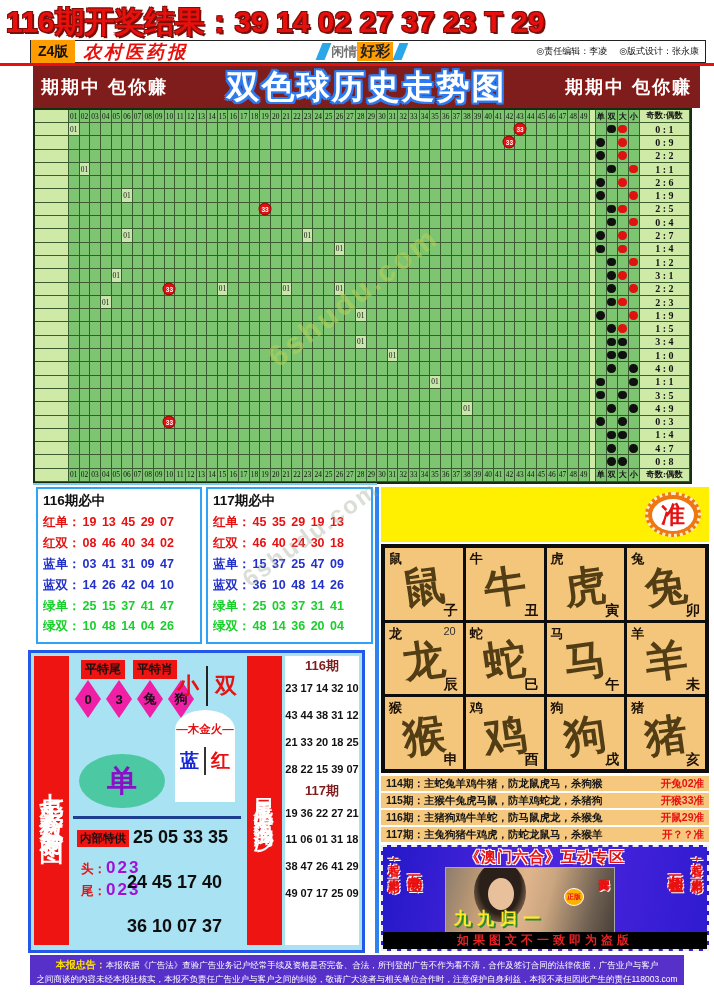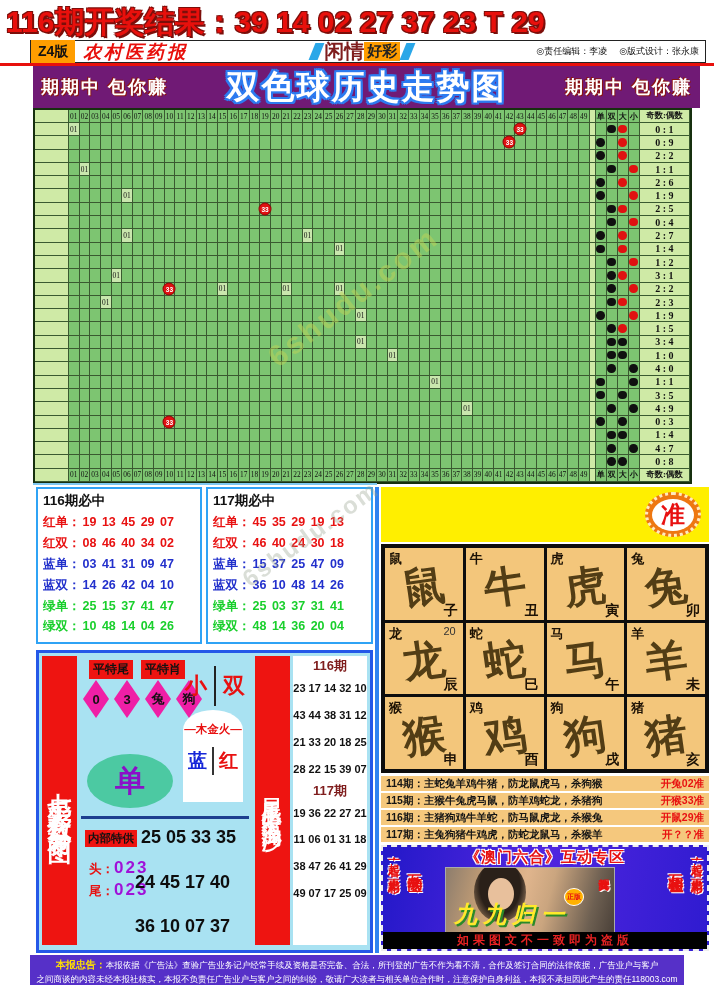"闲情" .col-plain { color: #7f1d1d -> #737373; font-size: 20px -> 13px }
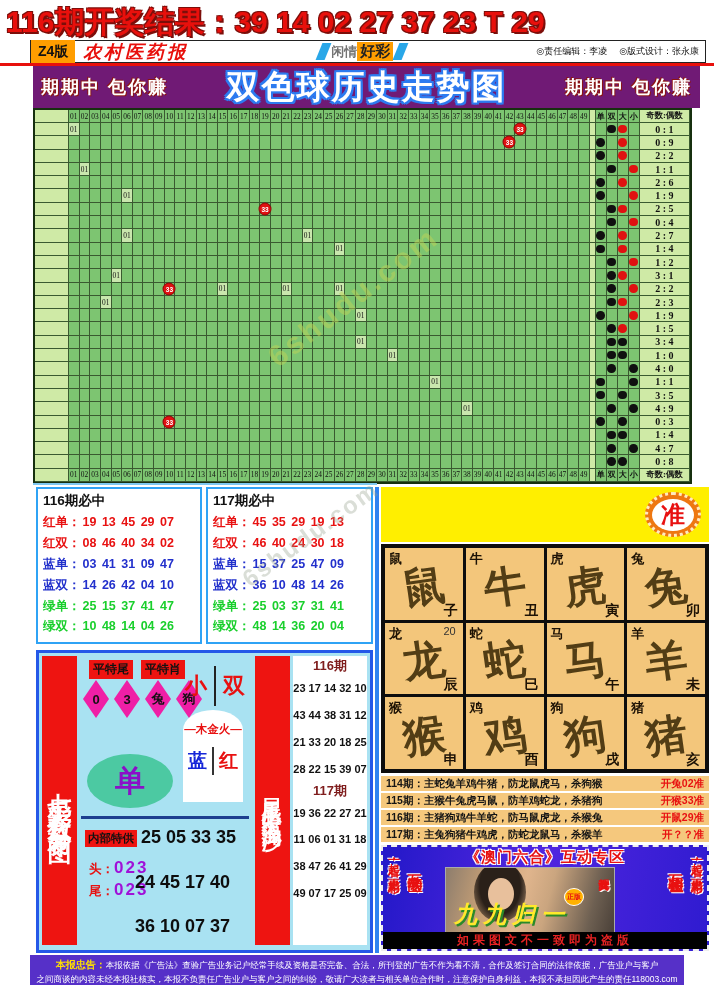"期期中 包你赚" .banner { background: #701a75 -> #7f1d1d }
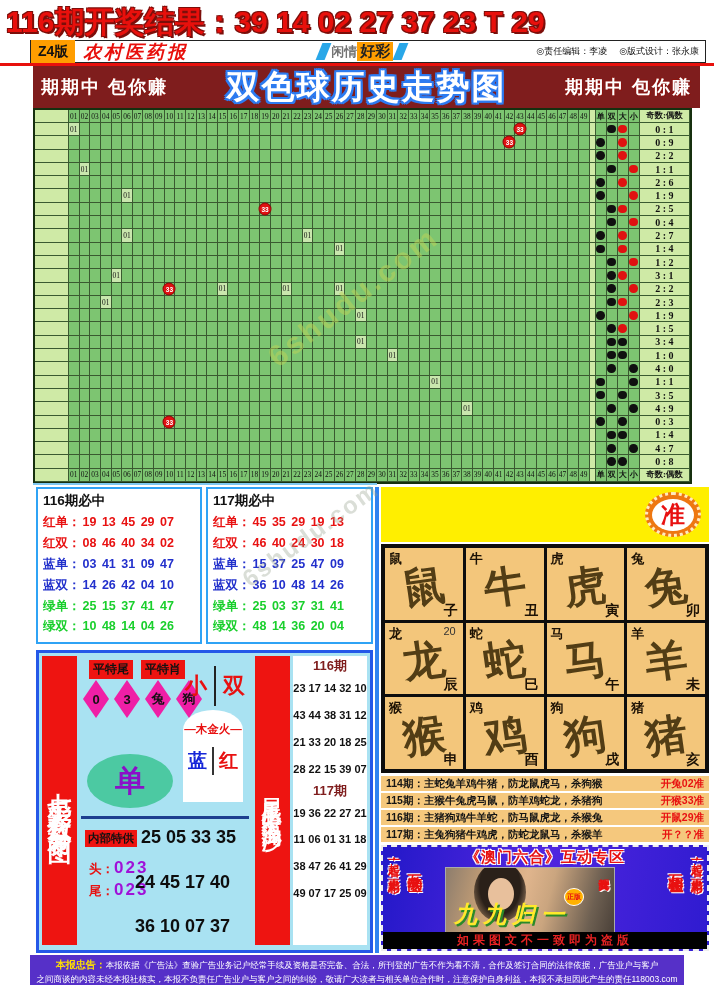"平特尾" .qxc { left: 36px -> 28px }
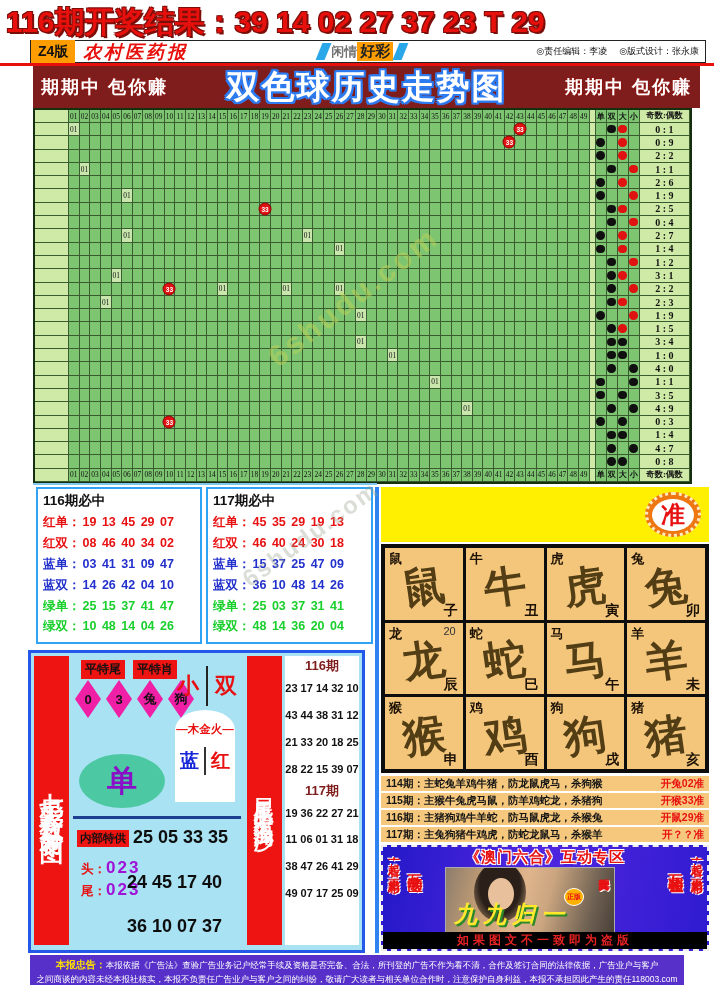"九九归一" .p-title { font-size: 23px -> 17px; font-style: italic -> none }
